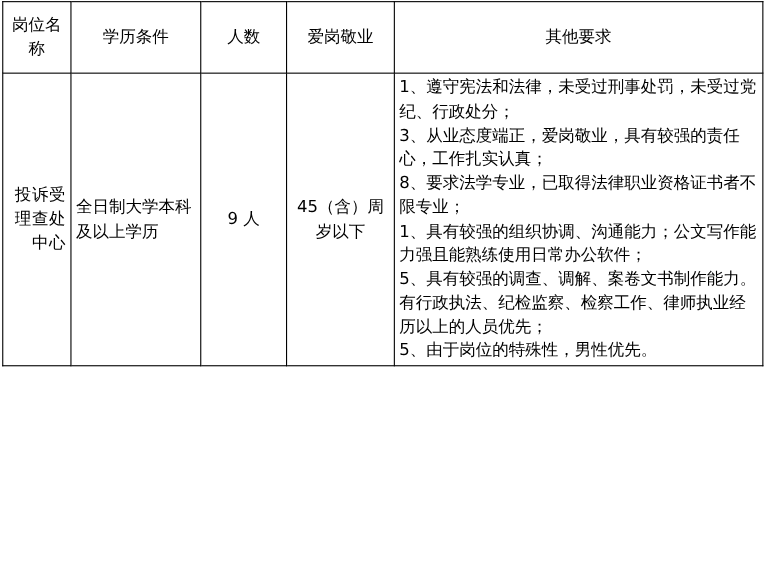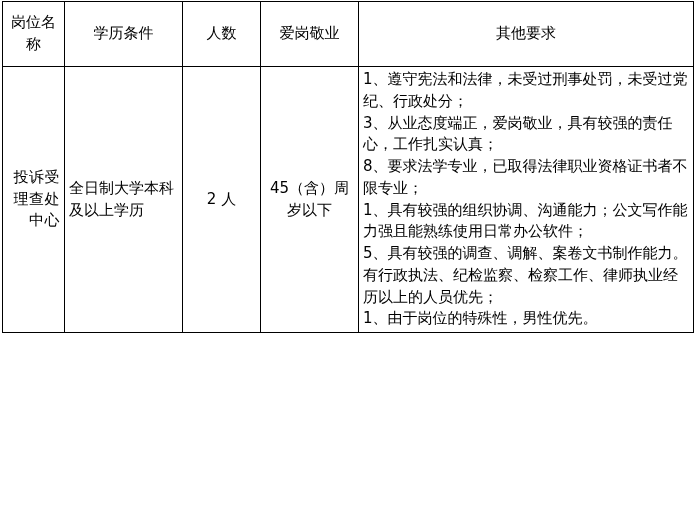"2 人" td.cell-num { text: 2 -> 9 }
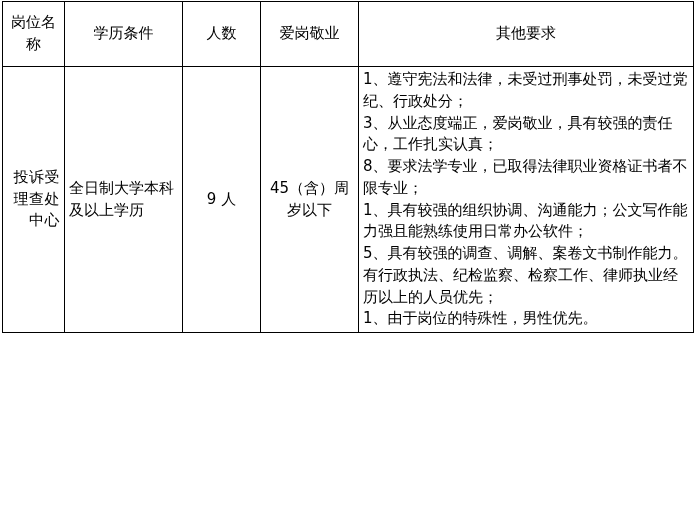"1、由于岗位的特殊性，男性优先。" p.req-item { text: 1 -> 5 }
